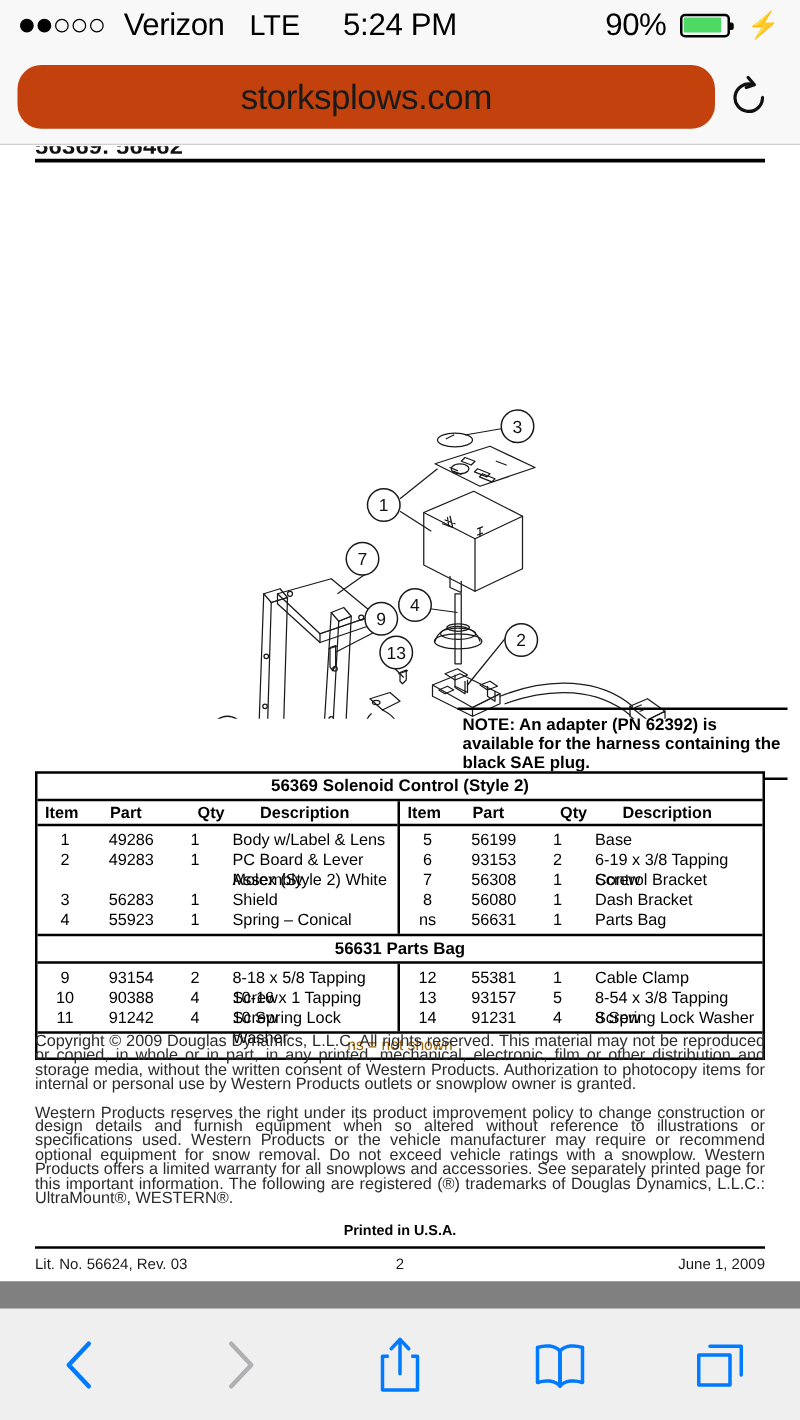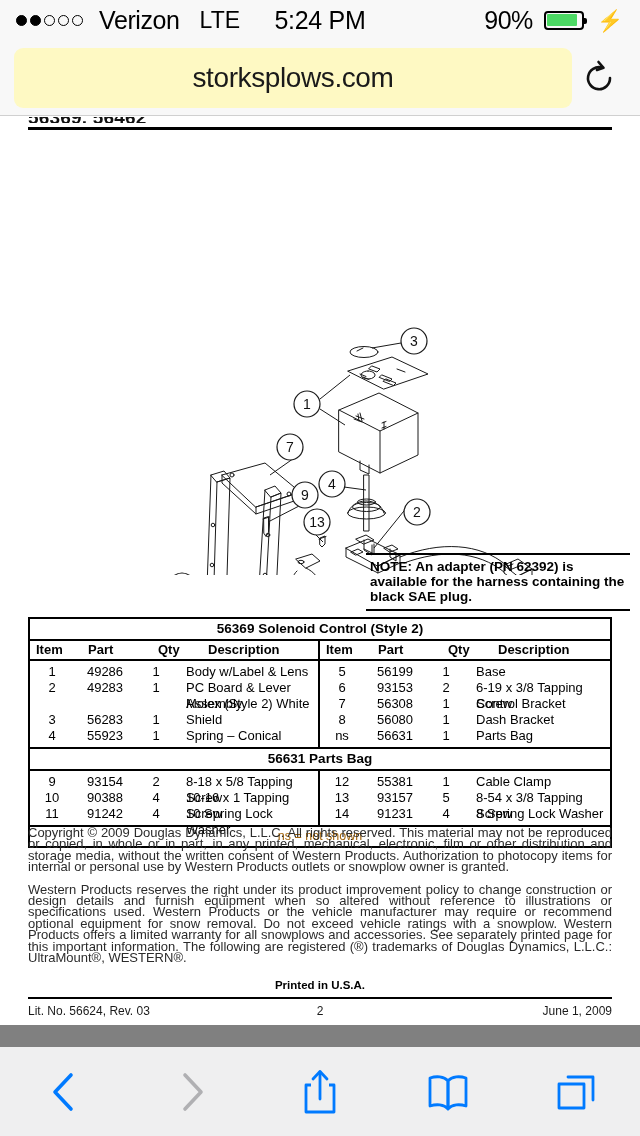"storksplows.com" #url-pill { background: #fef9c3 -> #c2410c; border-radius: 9px -> 19px; height: 60px -> 51px }
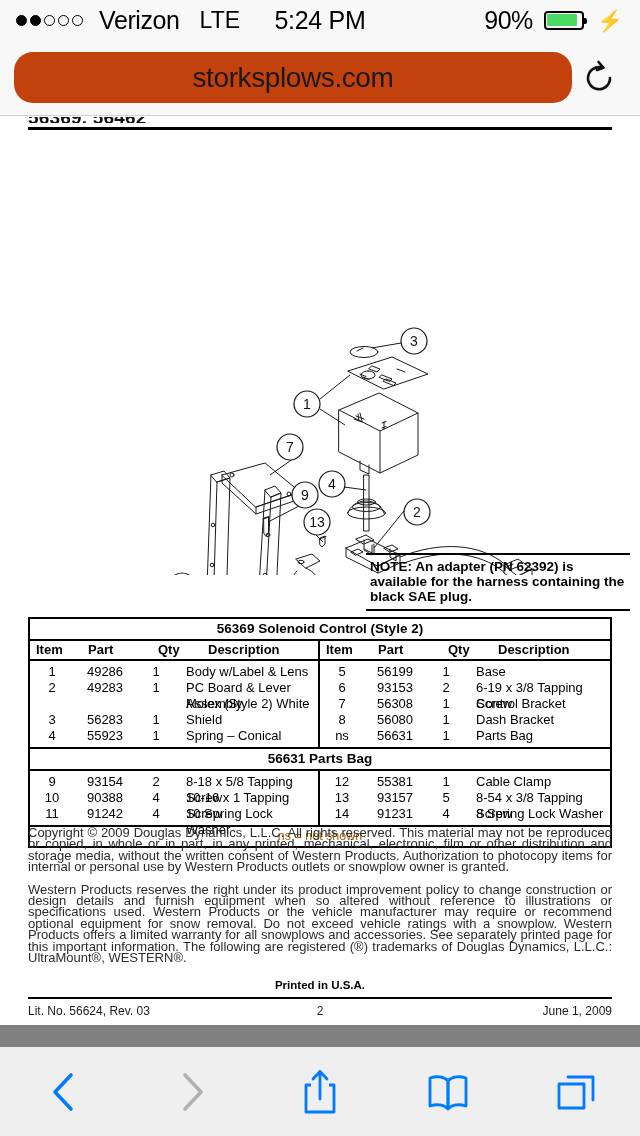"NOTE: An adapter (PN 62392)" #note-box { top: 436px -> 449px }
